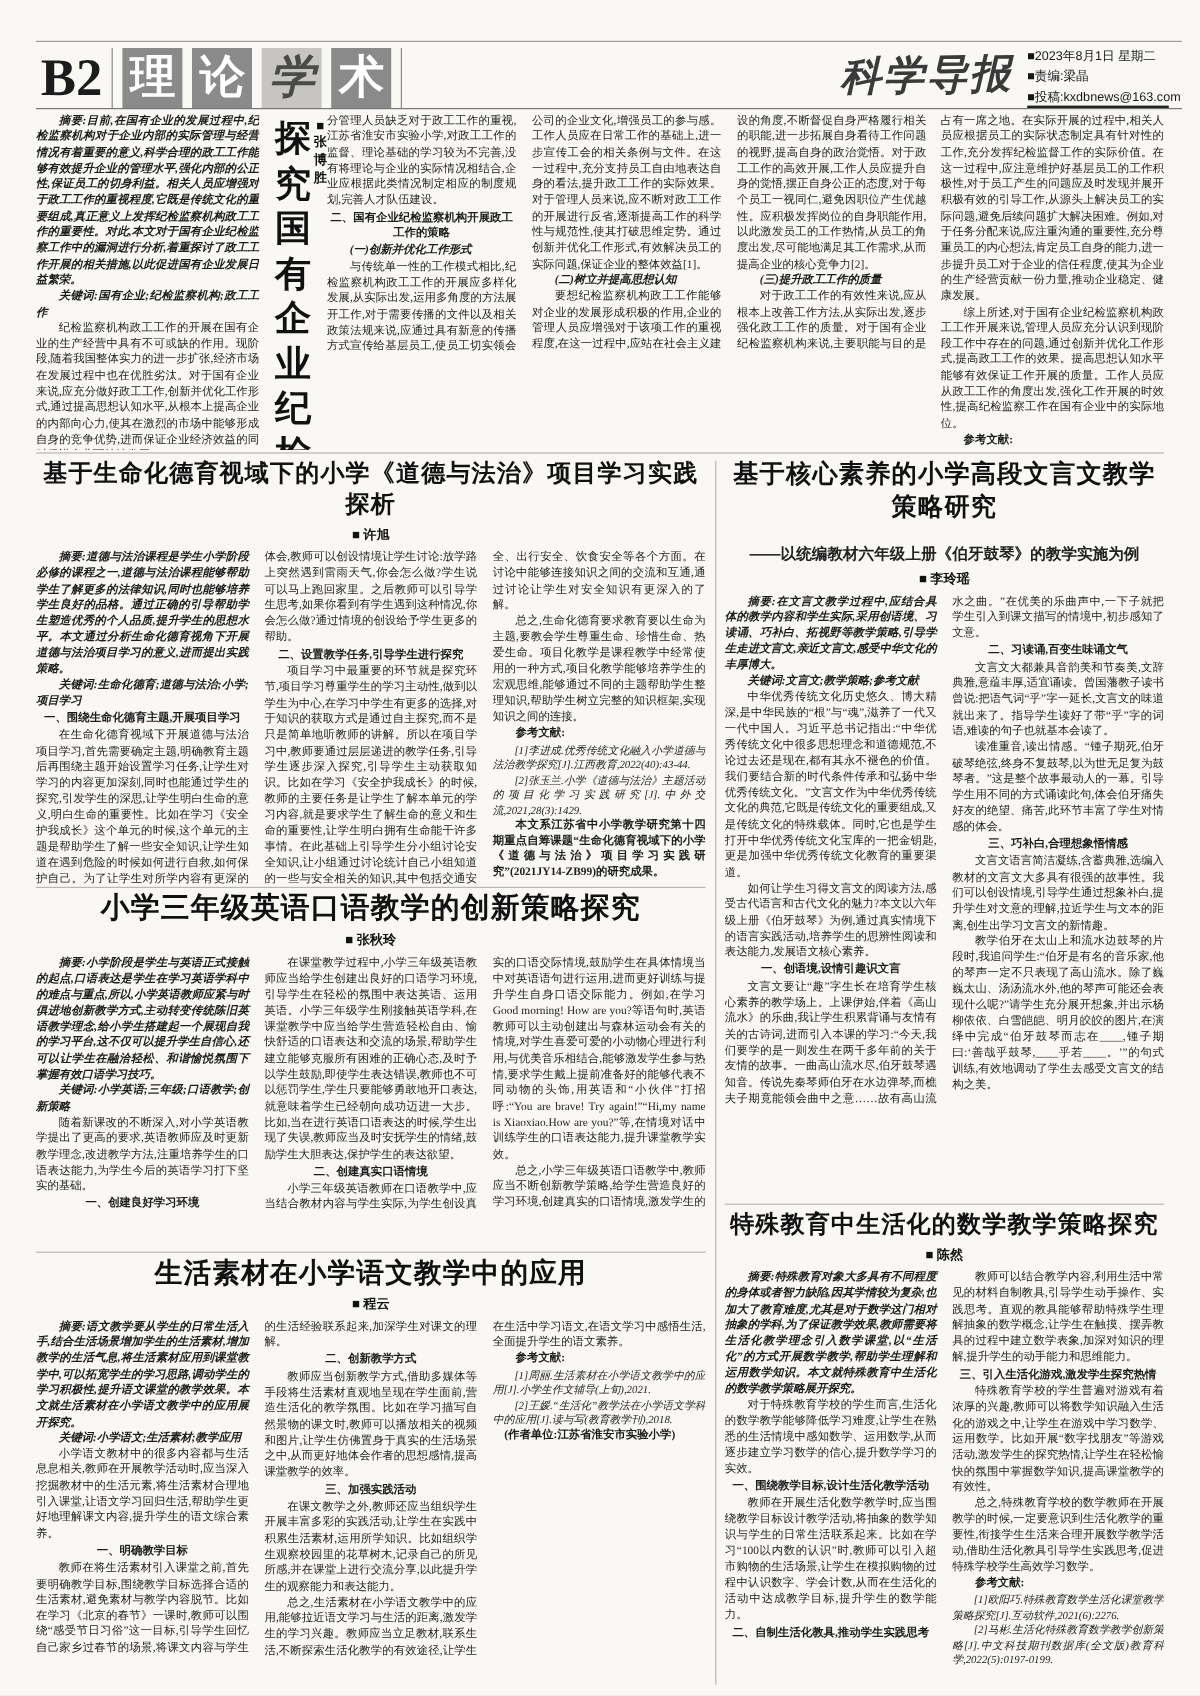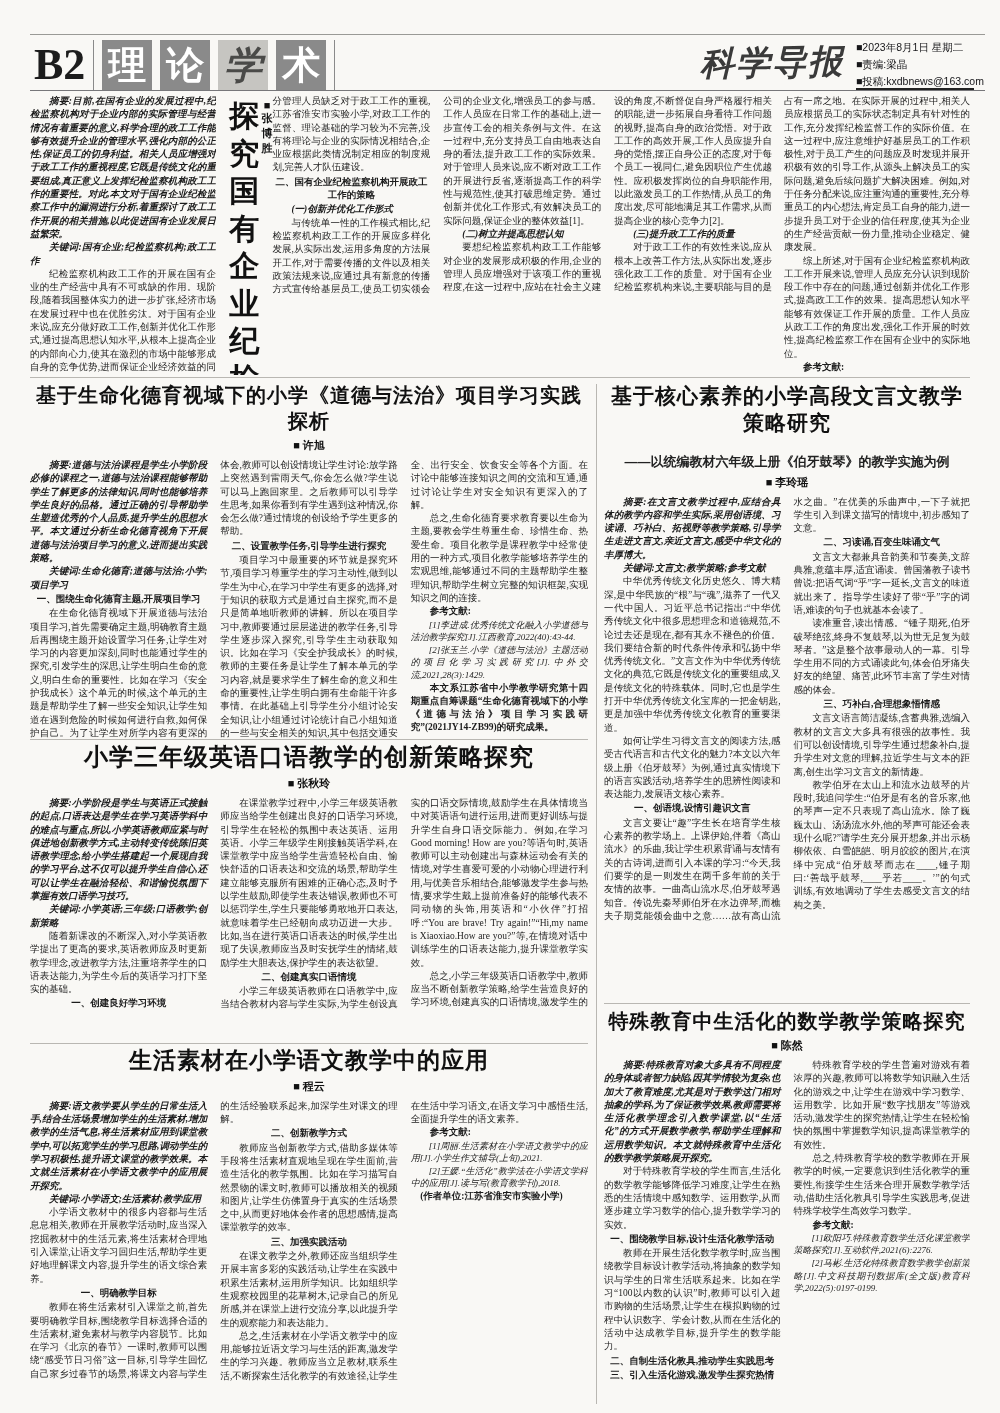"教师可以结合教学内容,利用生活中常见的材料自制教具,引导学生动手操作、实践思考。" p.blk { html: none -> <p>教师可以结合教学内容,利用生活中常见的材料自制教具,引导学生动手操作、实践思考。直观的教具能够帮助特殊学生理解抽象的数学概念,让学生在触摸、摆弄教具的过程中建立数学表象,加深对知识的理解,提升学生的动手能力和思维能力。</p> }
